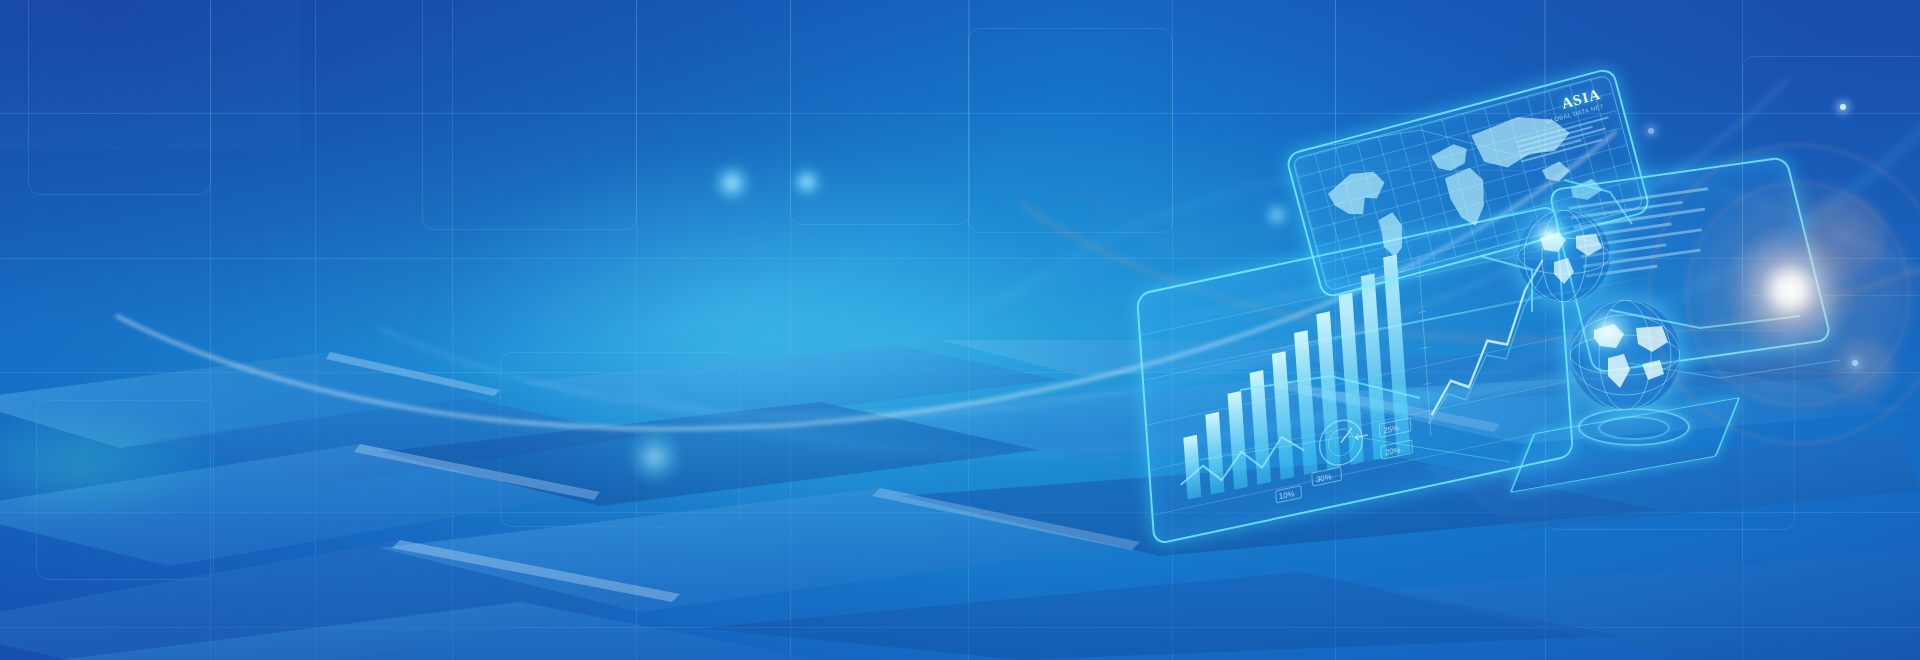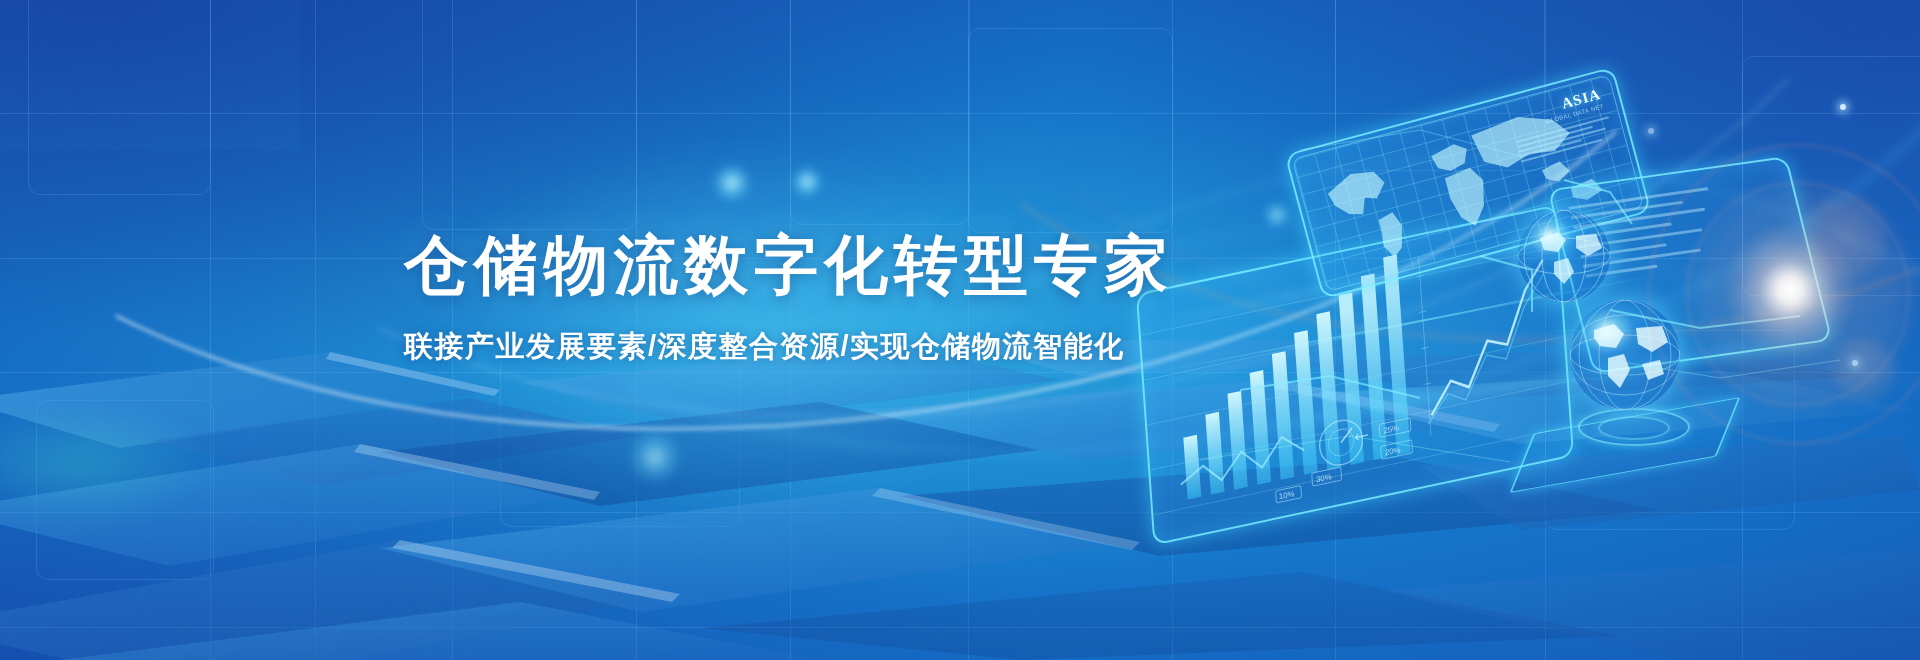"仓储物流数字化转型专家" div.copy { html: <div> <div>仓储物流数字化转型专家</div> <div>联接产业发展要素/深度整合资源/实现仓储物流智能化</div> </div> -> none }
